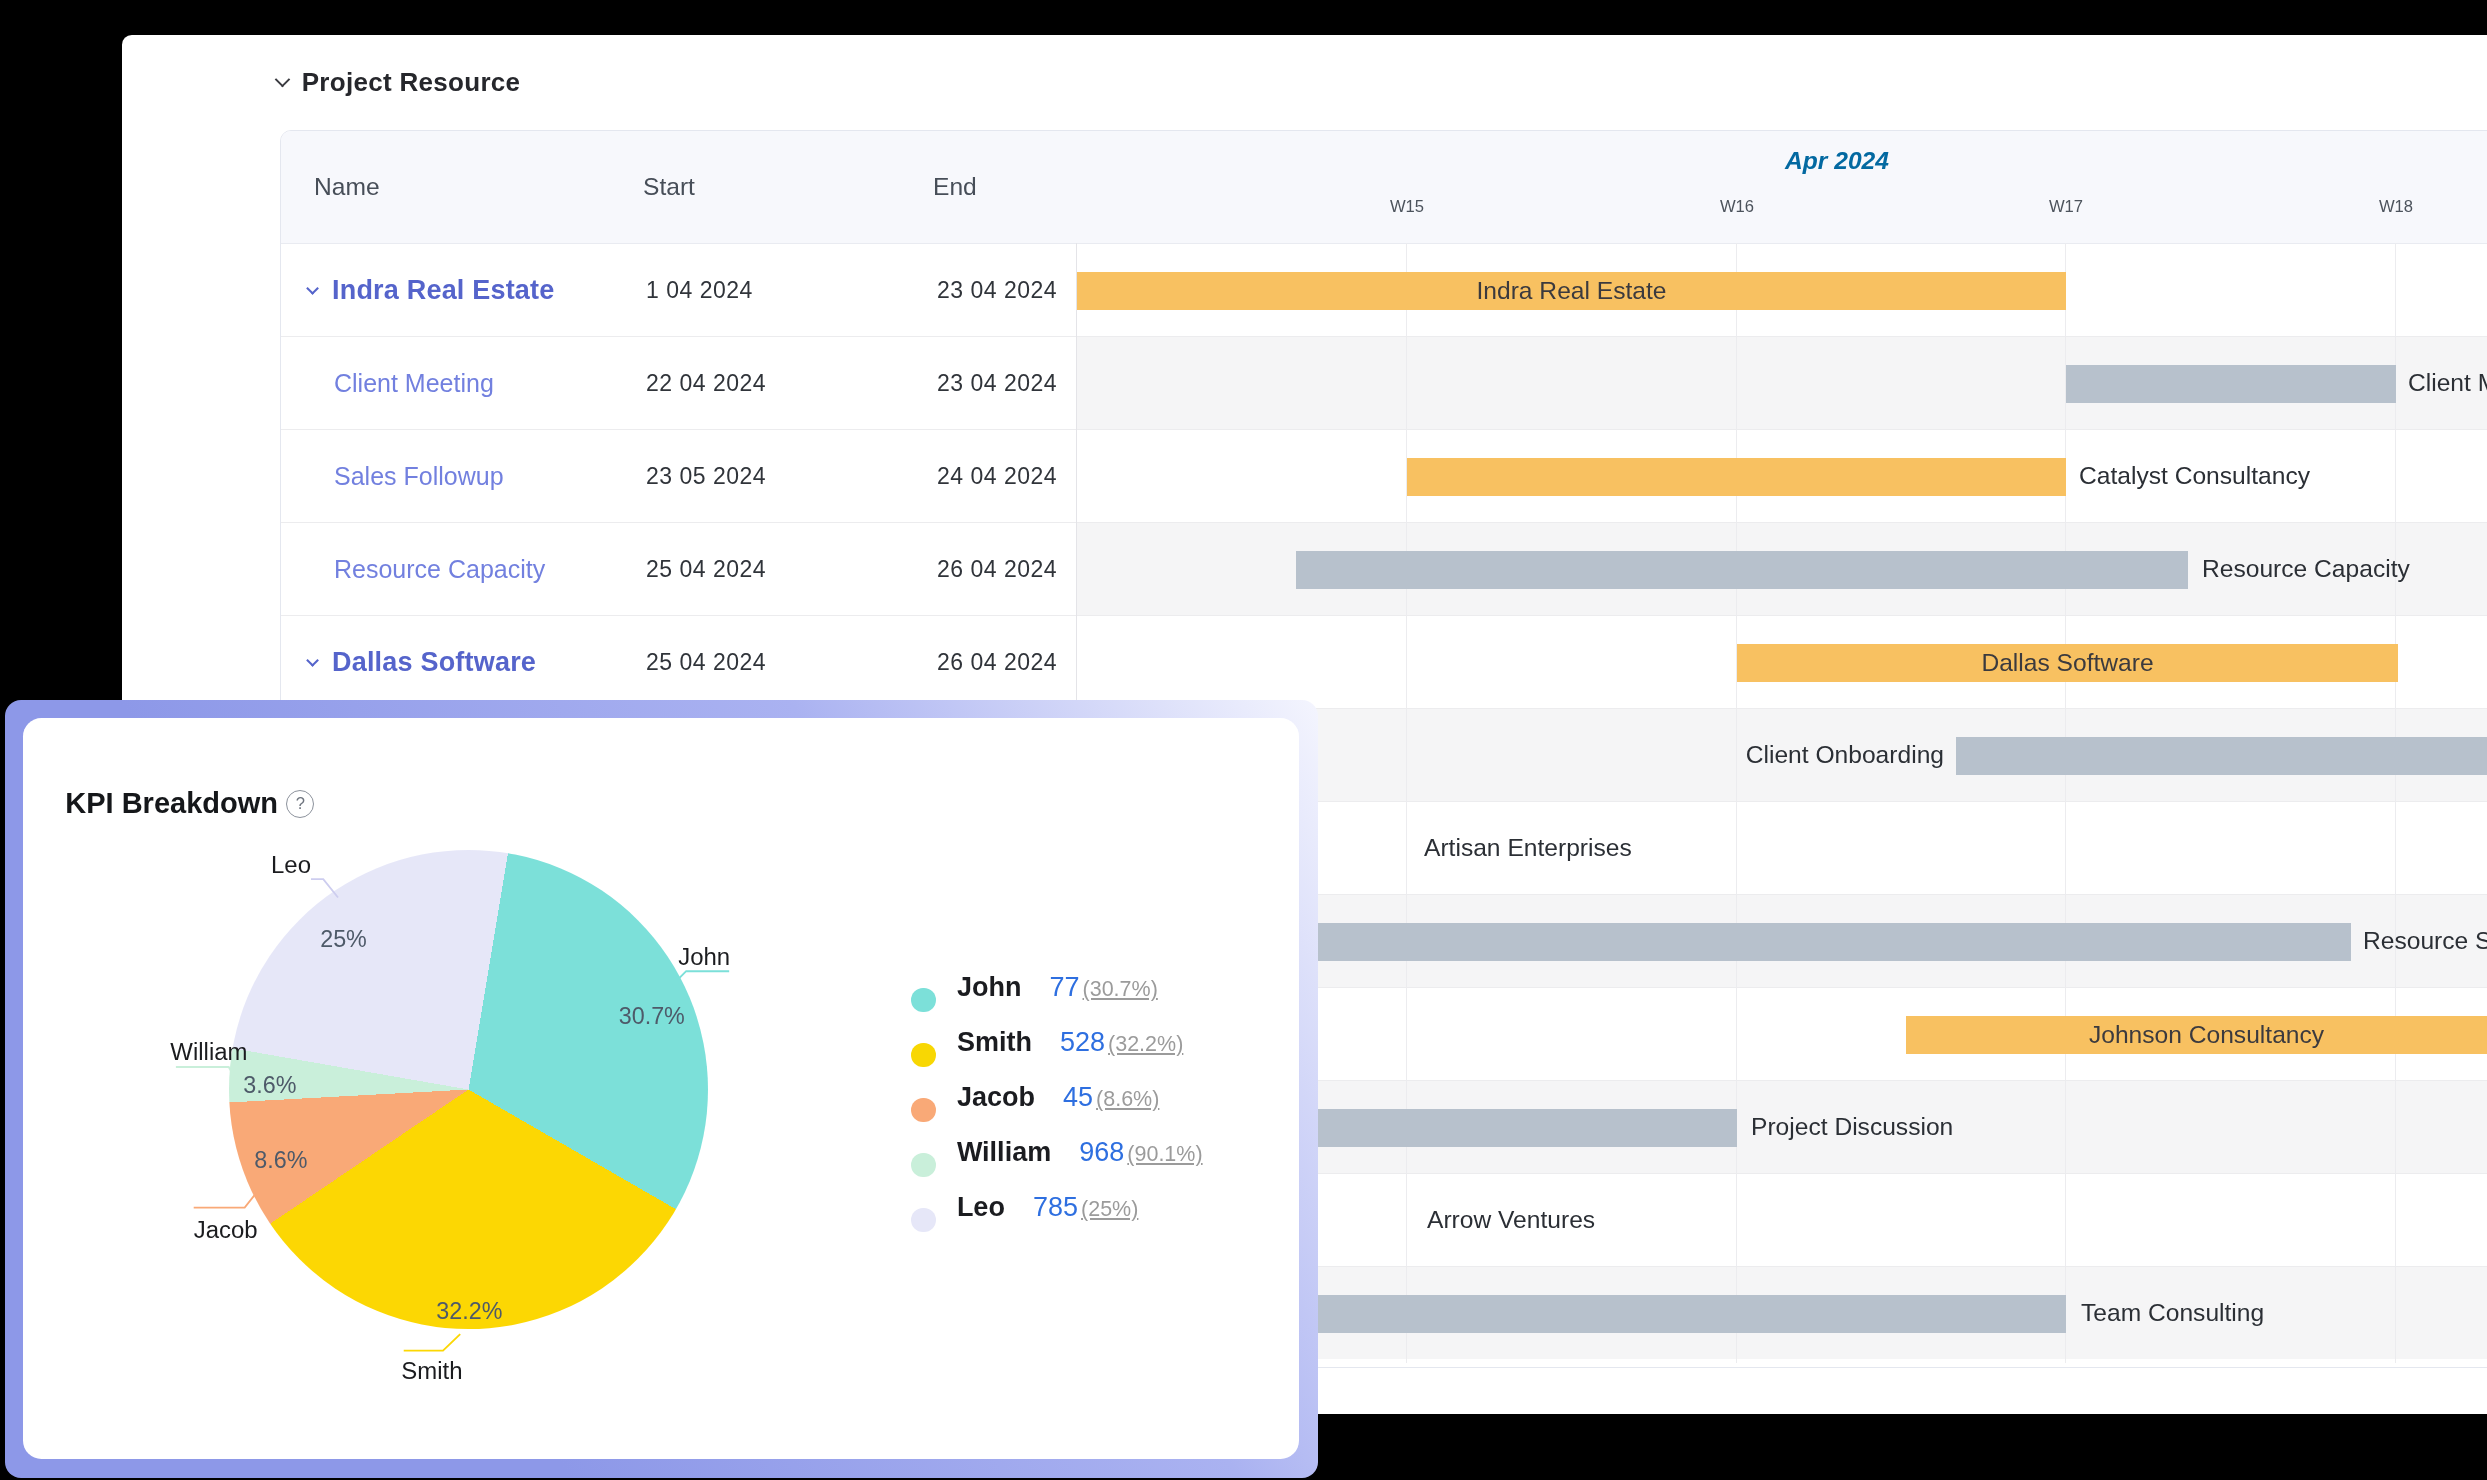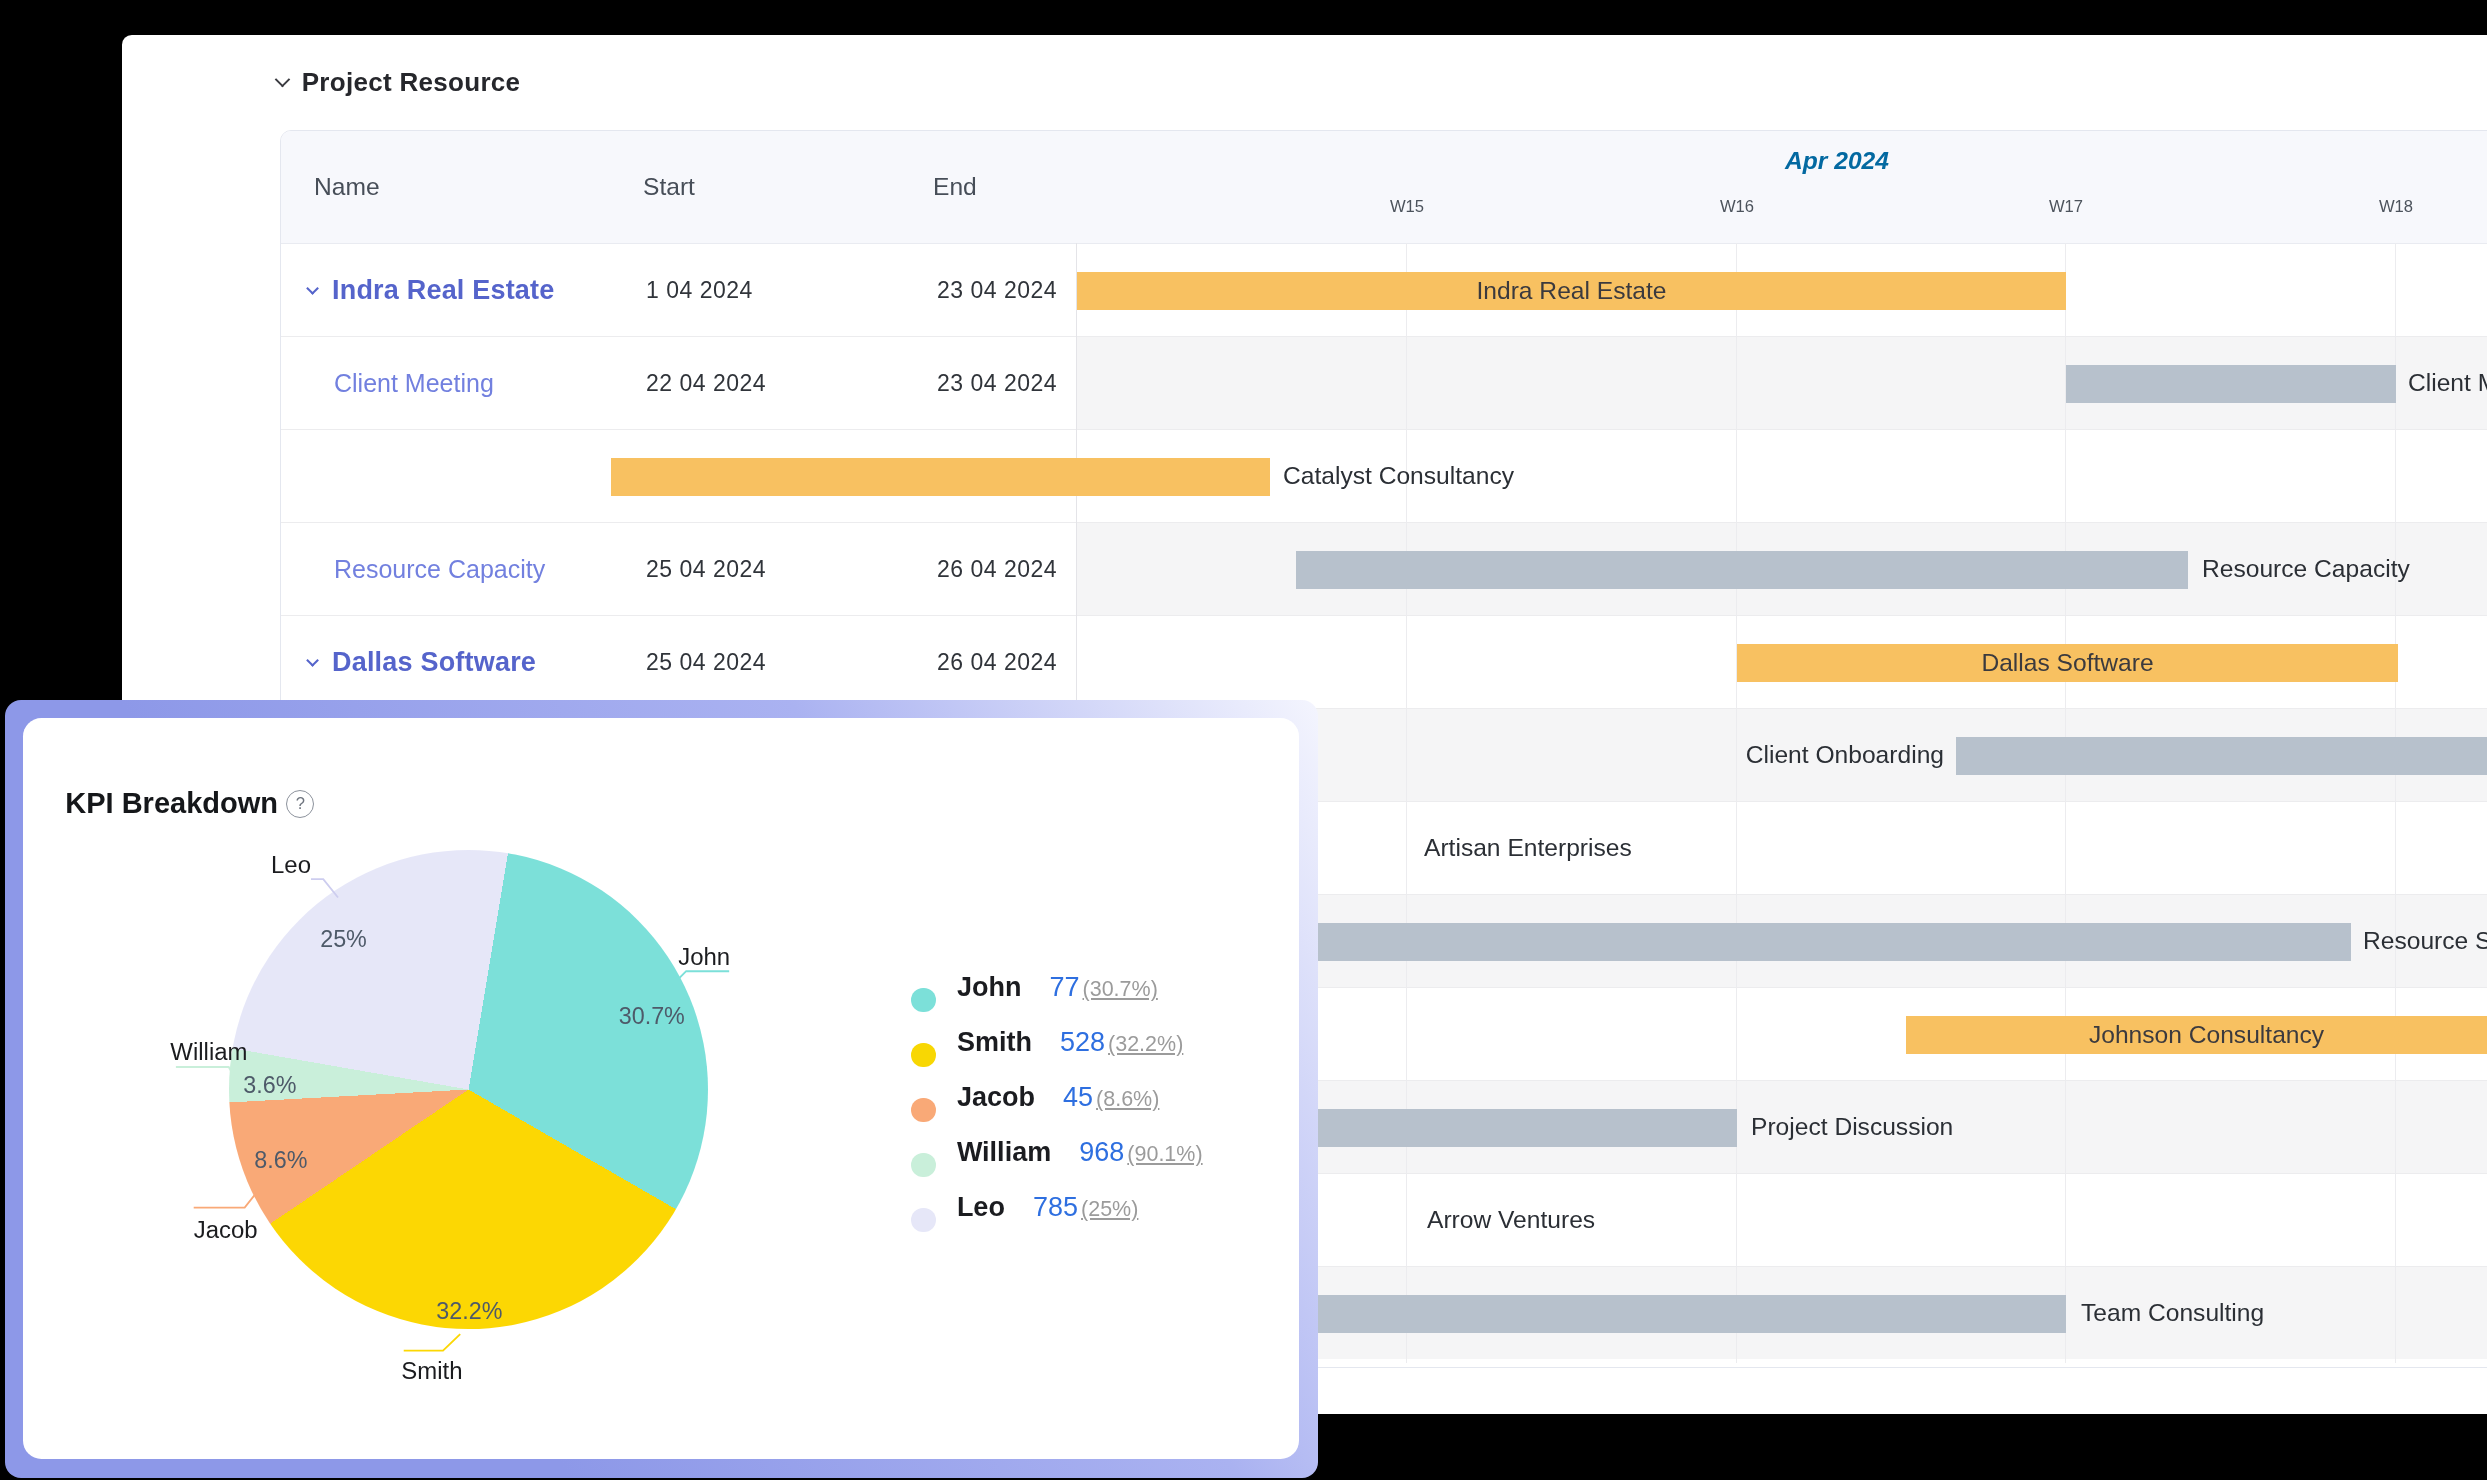"Sales Followup" div.g-left { html: none -> <div> <span>Sales Followup</span> <span>23 05 2024</span> <span>24 04 2024</span> </div> }
